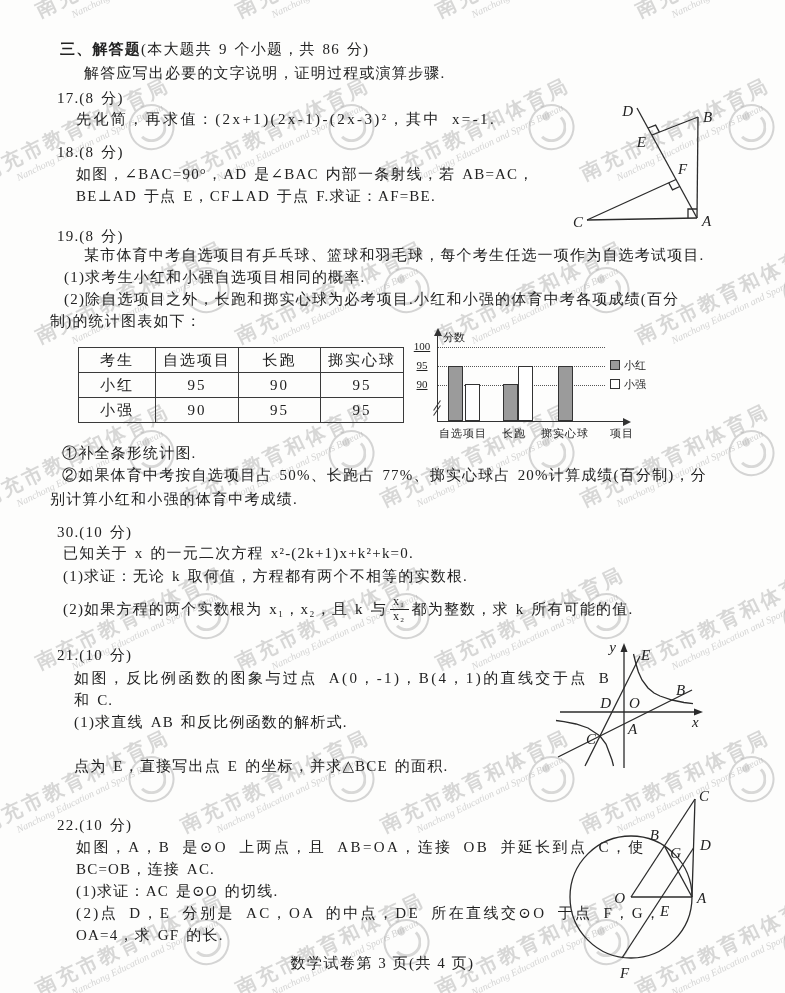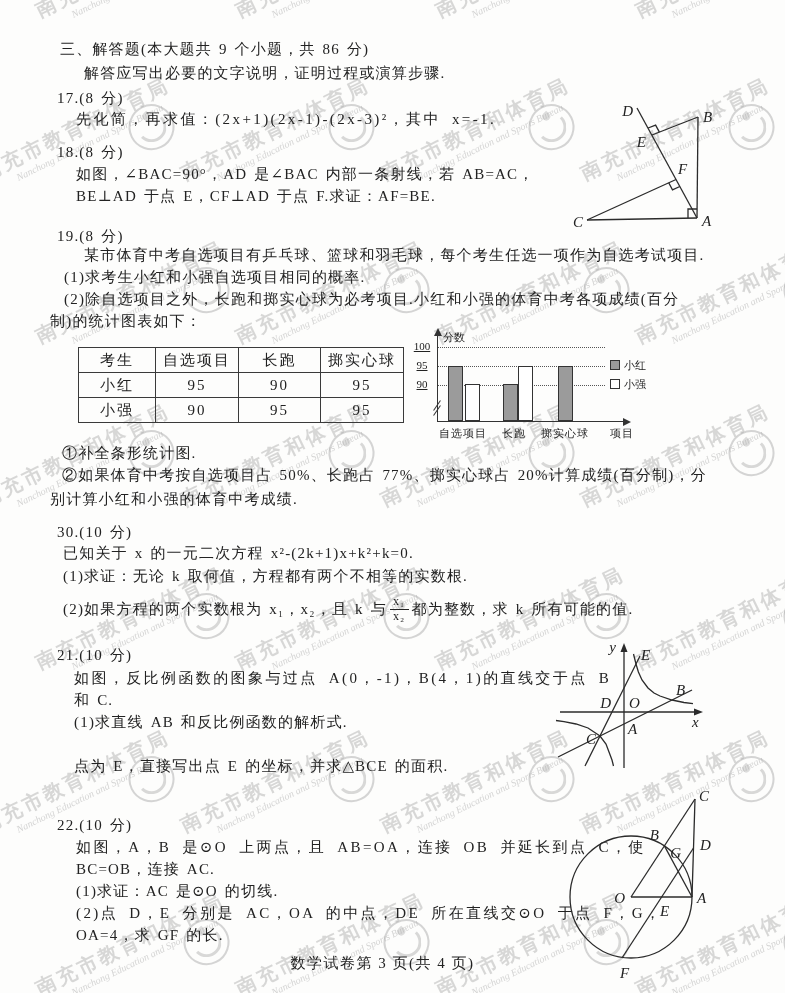"三、解答题" .bold { font-weight: normal -> bold }
